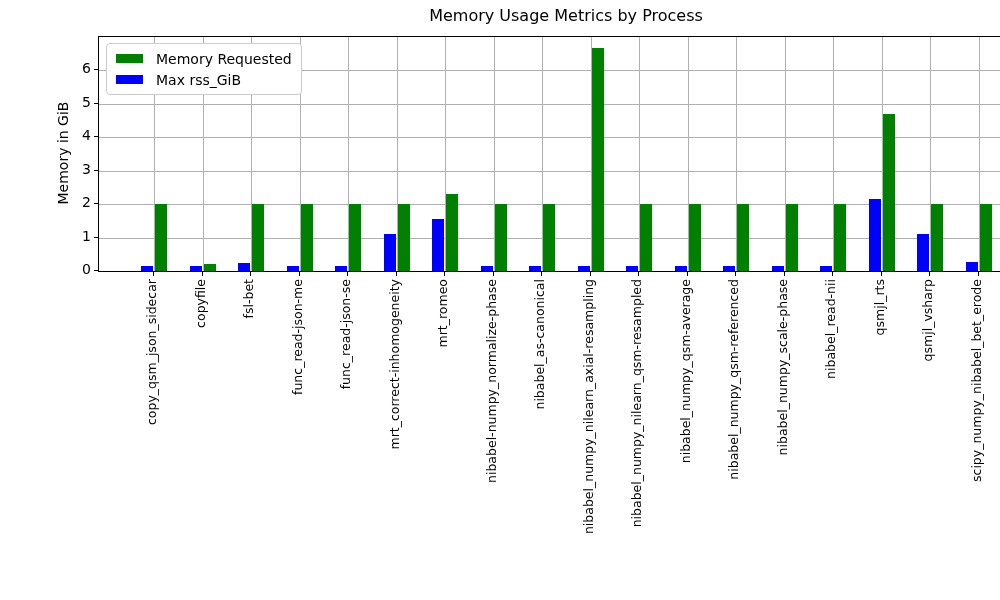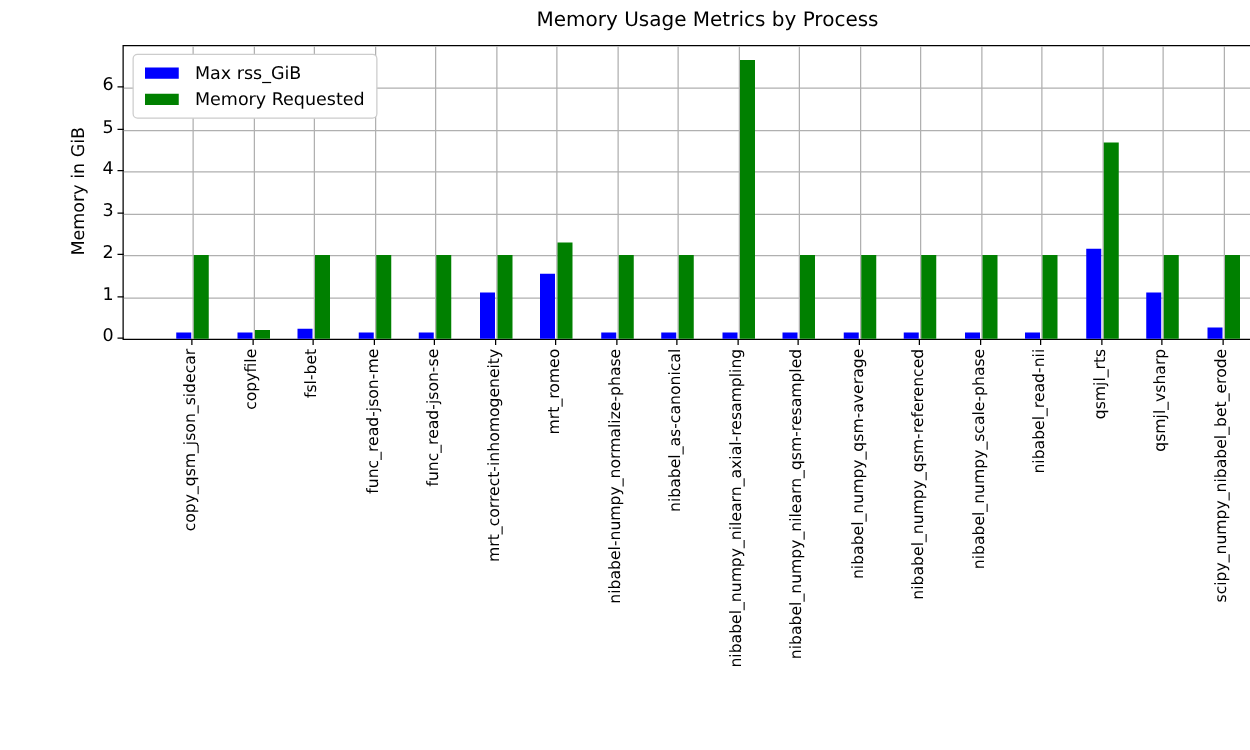"Max rss_GiB" div.legend-item { order: before "Memory Requested" -> after "Memory Requested" }
